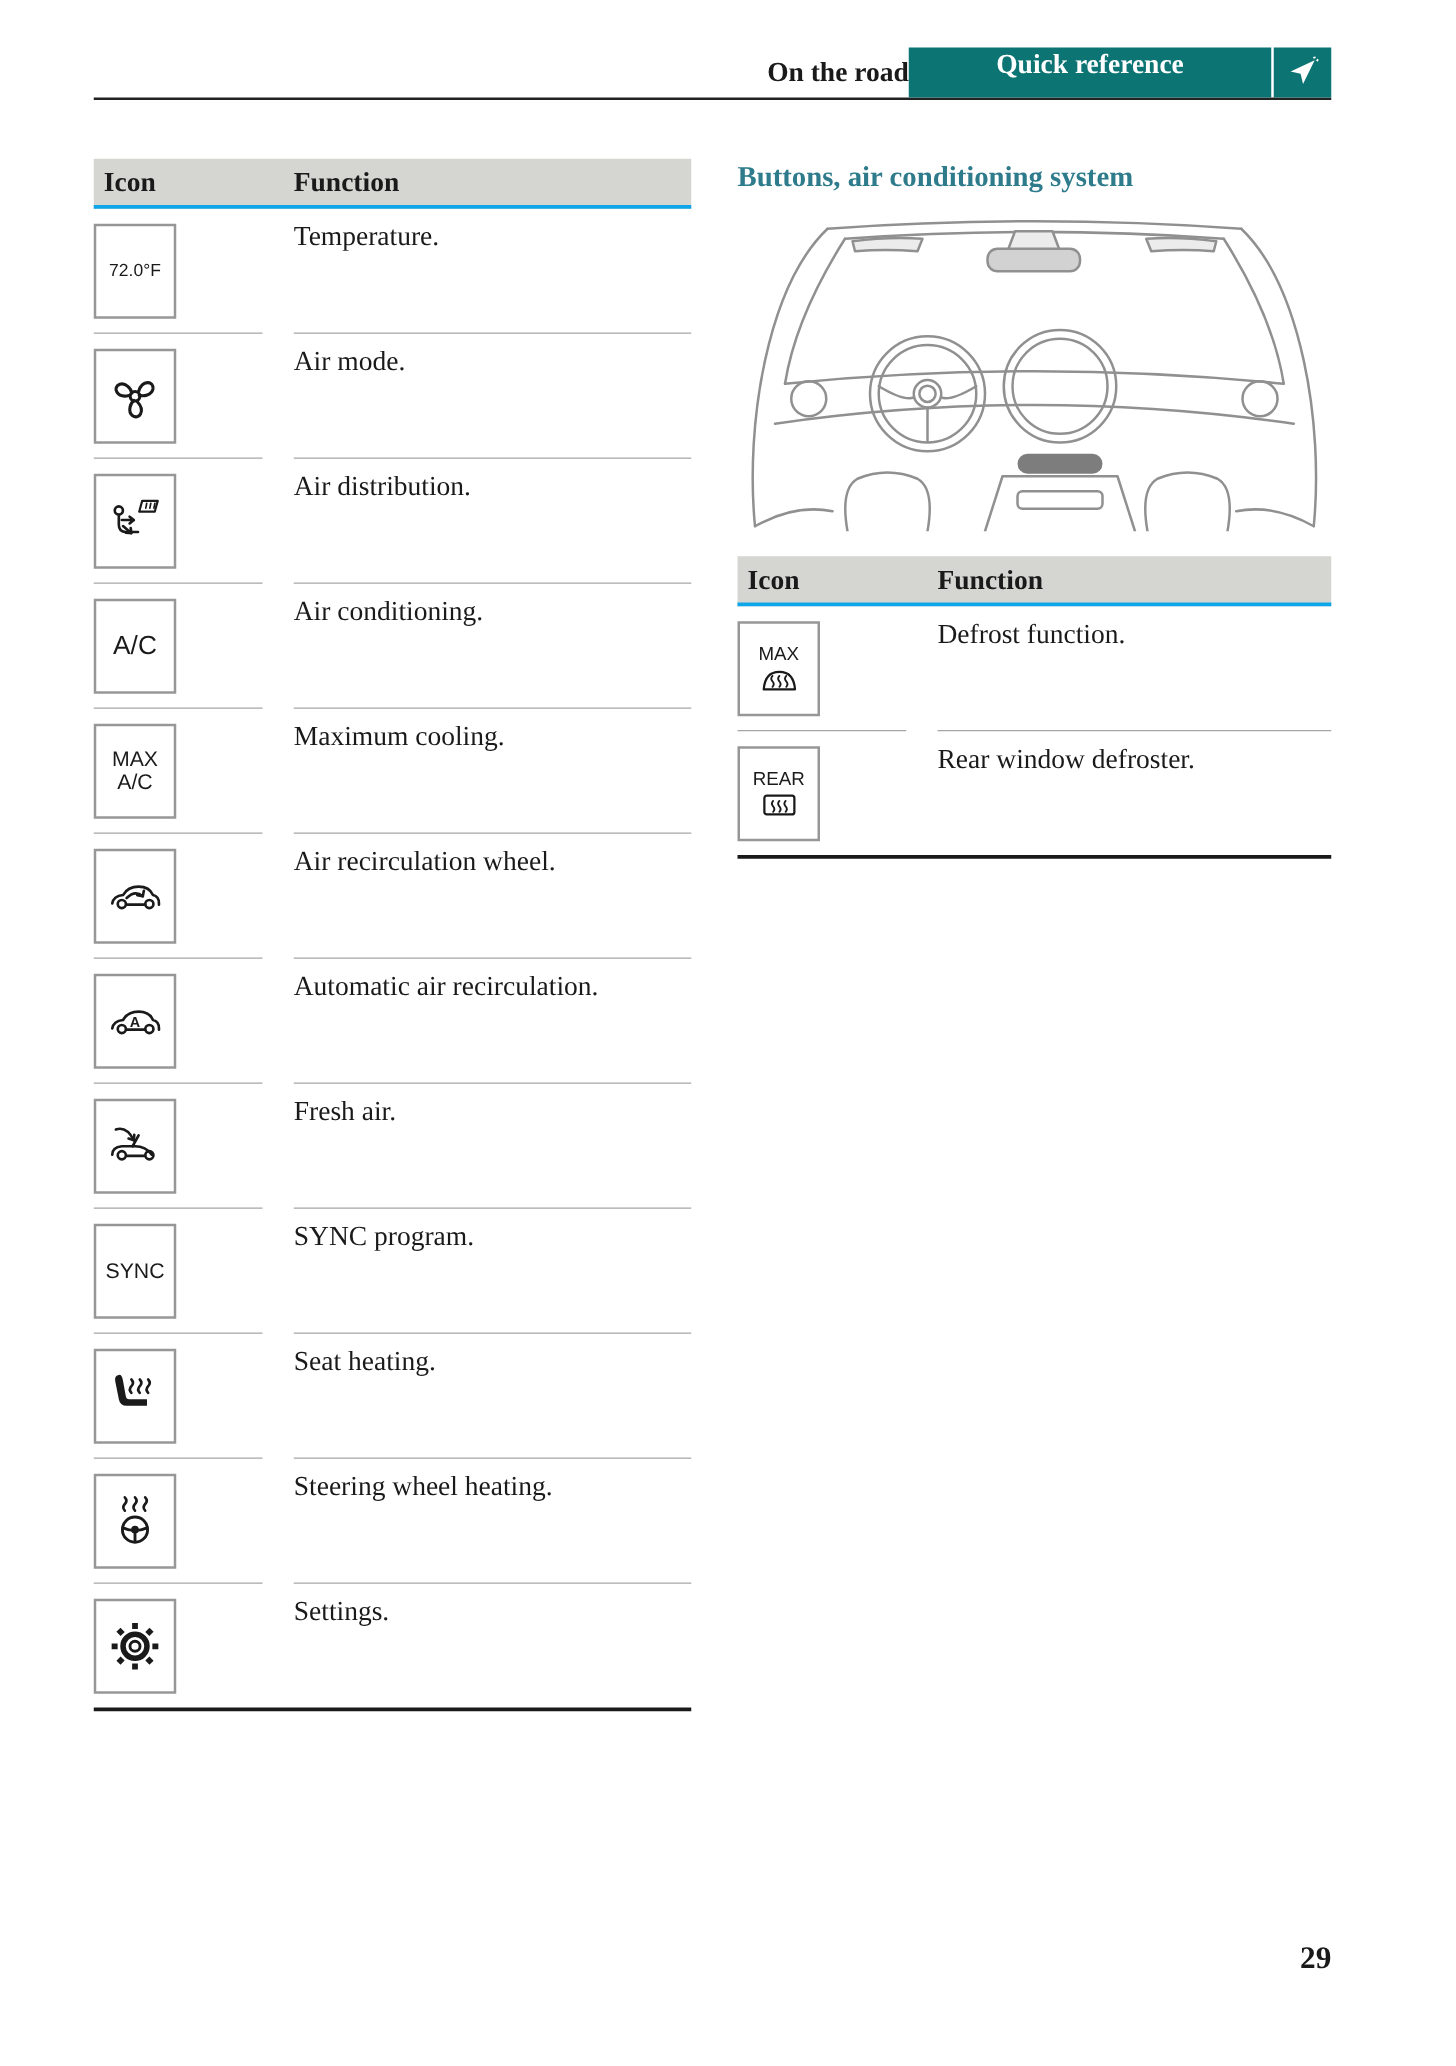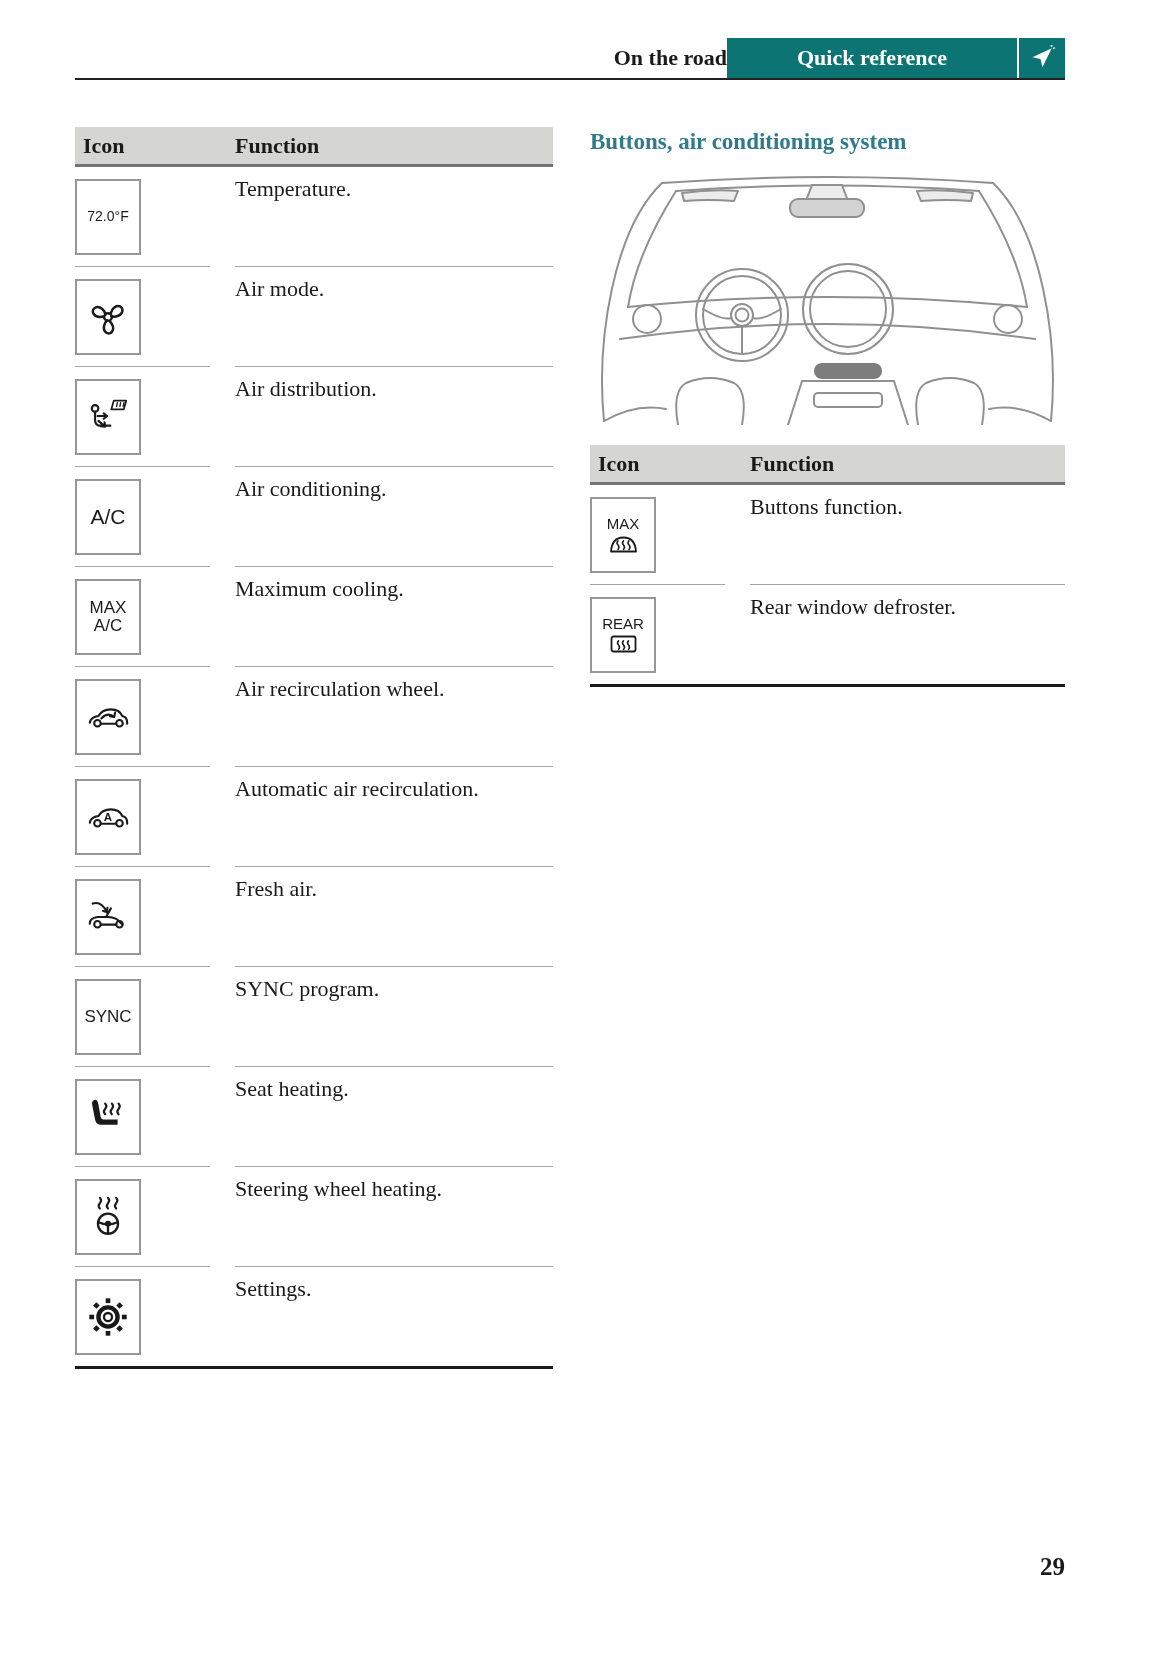"Quick reference" .tab { align-items: center -> none }
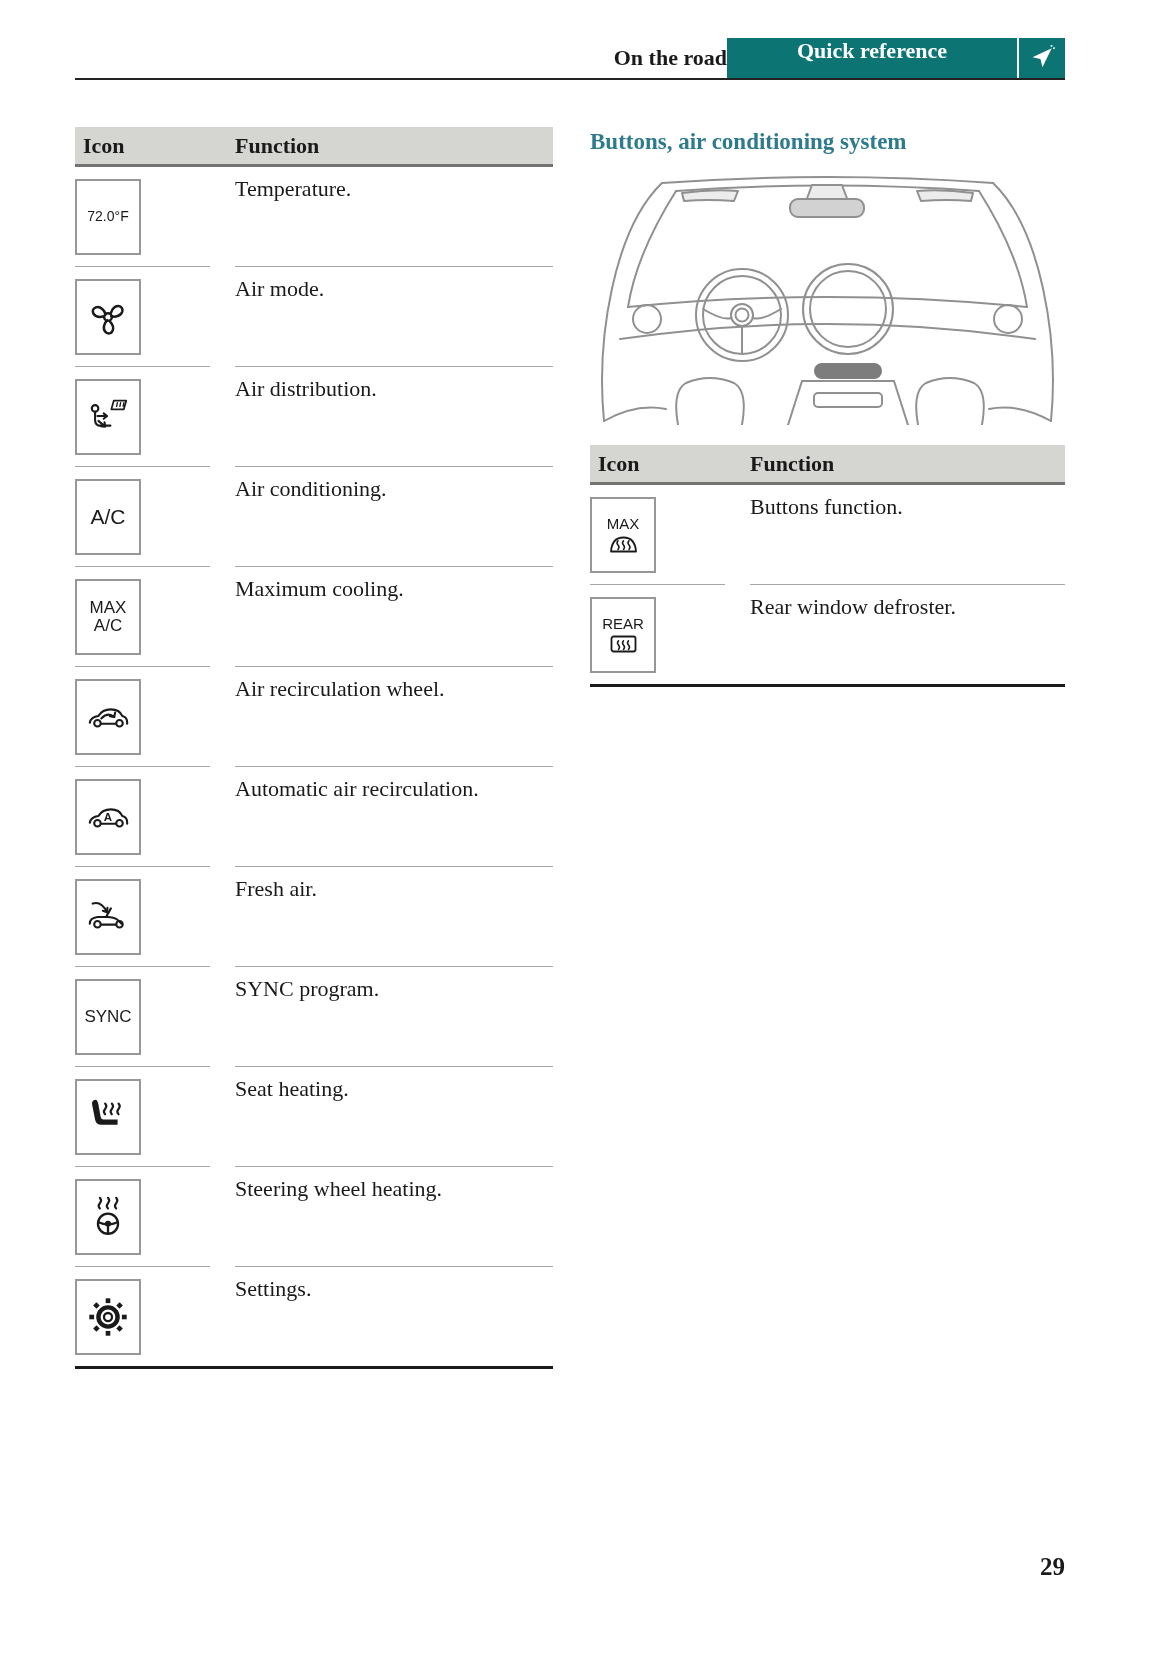"Icon" .thead { border-bottom: 3px solid #737373 -> 3px solid #0ea5e9 }
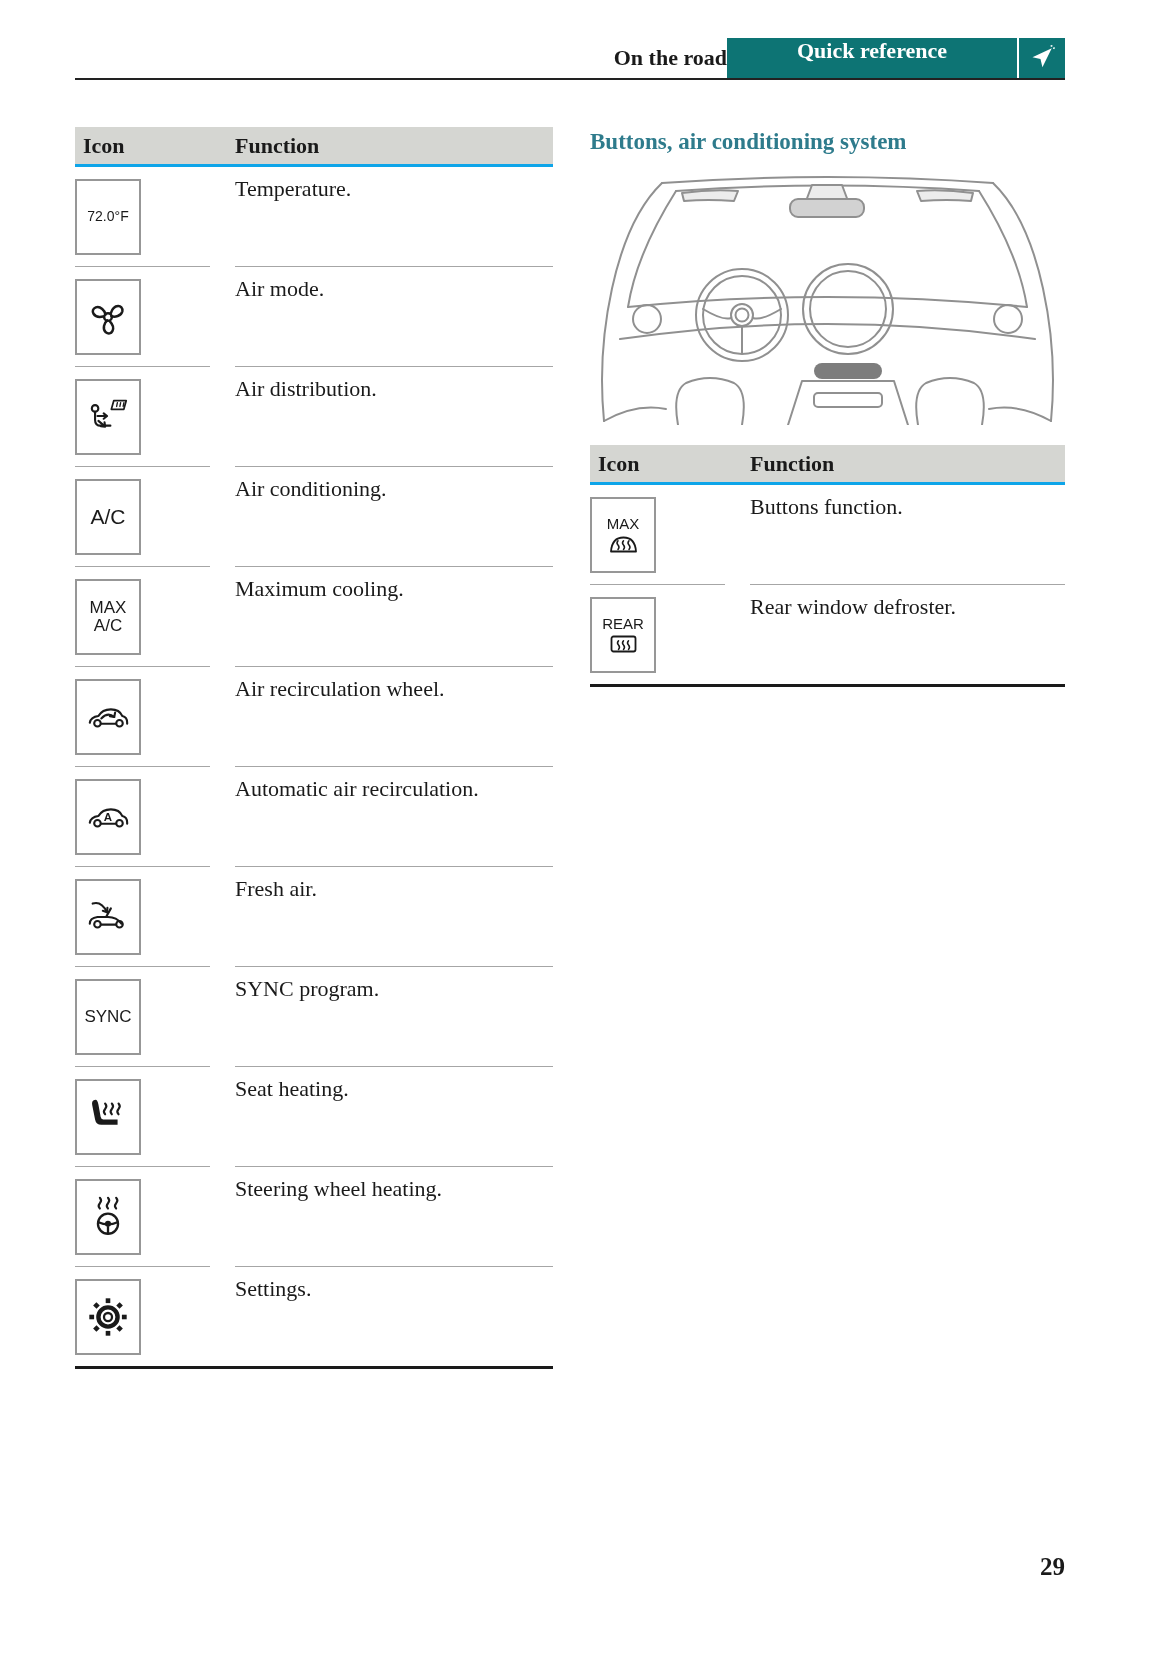"Buttons function." span.ftext { text: Buttons -> Defrost }
